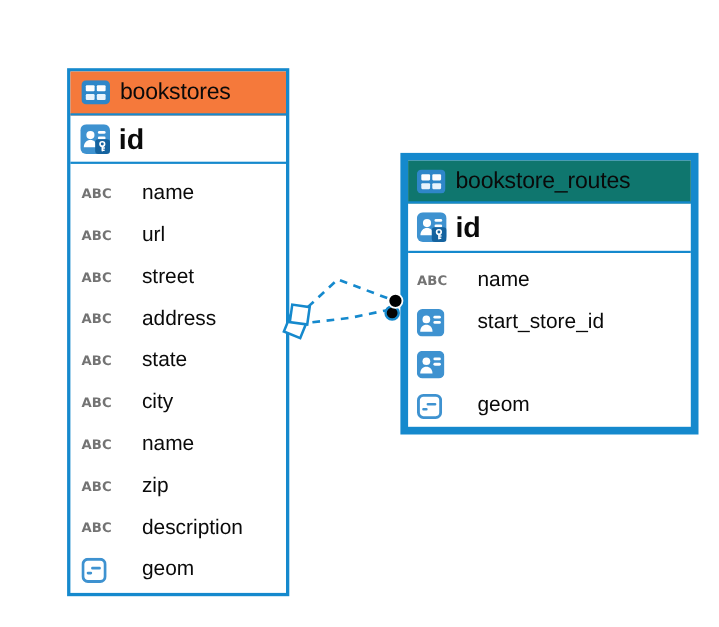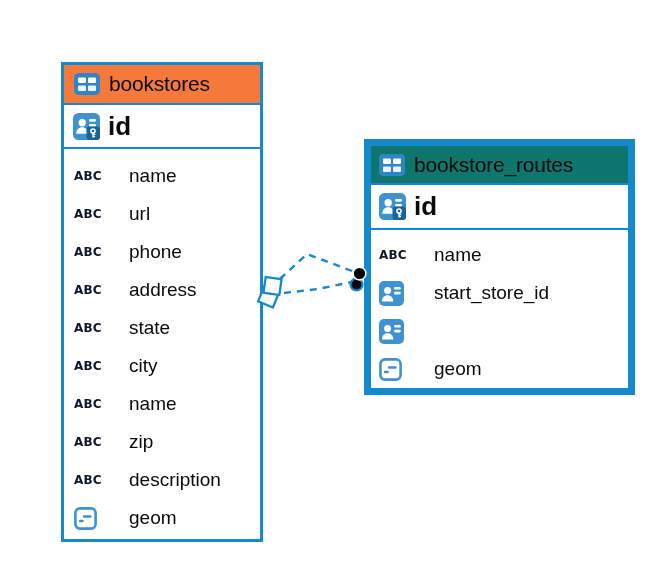"ABC" .abc { color: #0f172a -> #737373 }
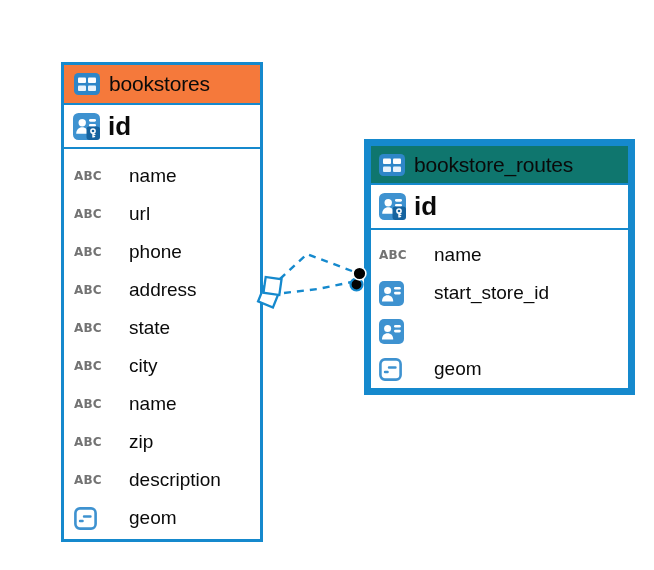"phone" span.col-label { text: phone -> street }
